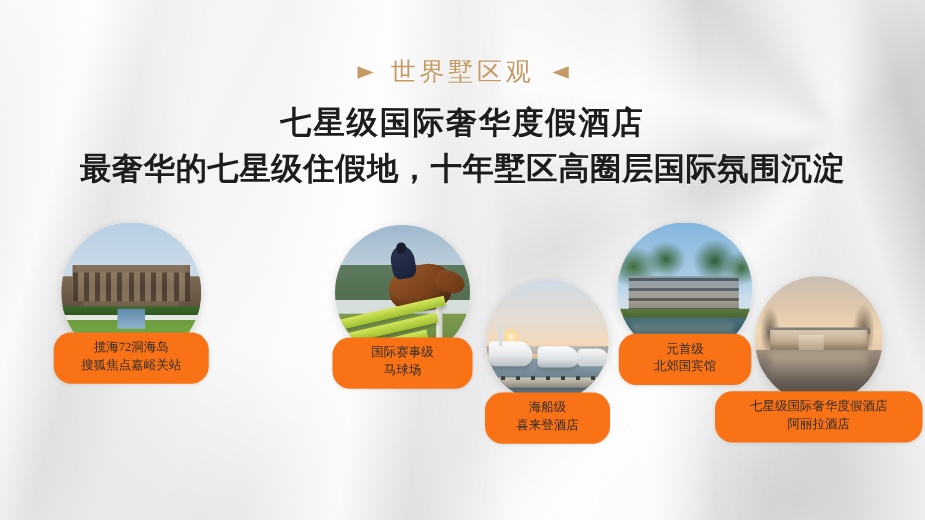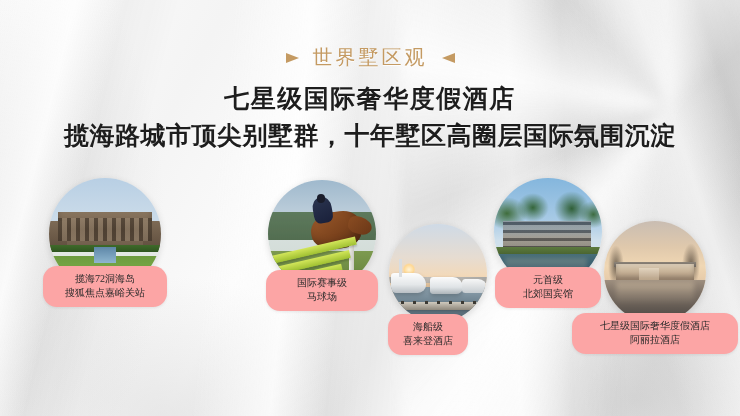"揽海路城市顶尖别墅群，十年墅区高圈层国际氛围沉淀" div.h-line2 { text: 揽海路城市顶尖别墅群 -> 最奢华的七星级住假地 }
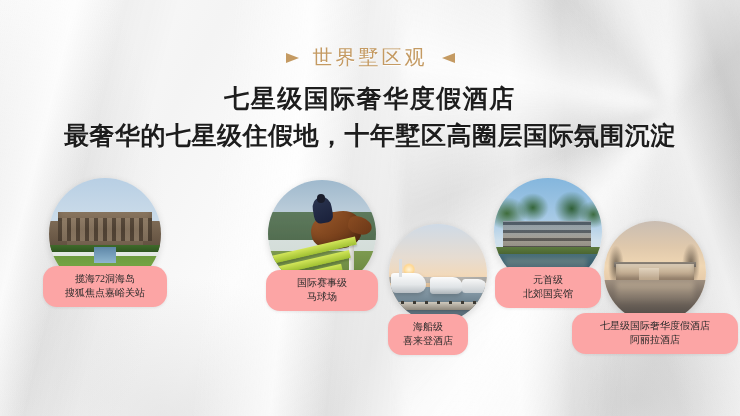"揽海72洞海岛" .caption { background: #fca5a5 -> #f97316 }
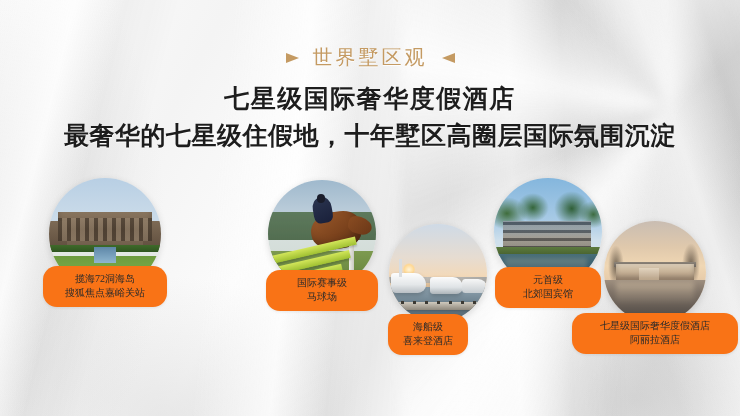"海船级" div.caption { width: 80px -> 100px }
